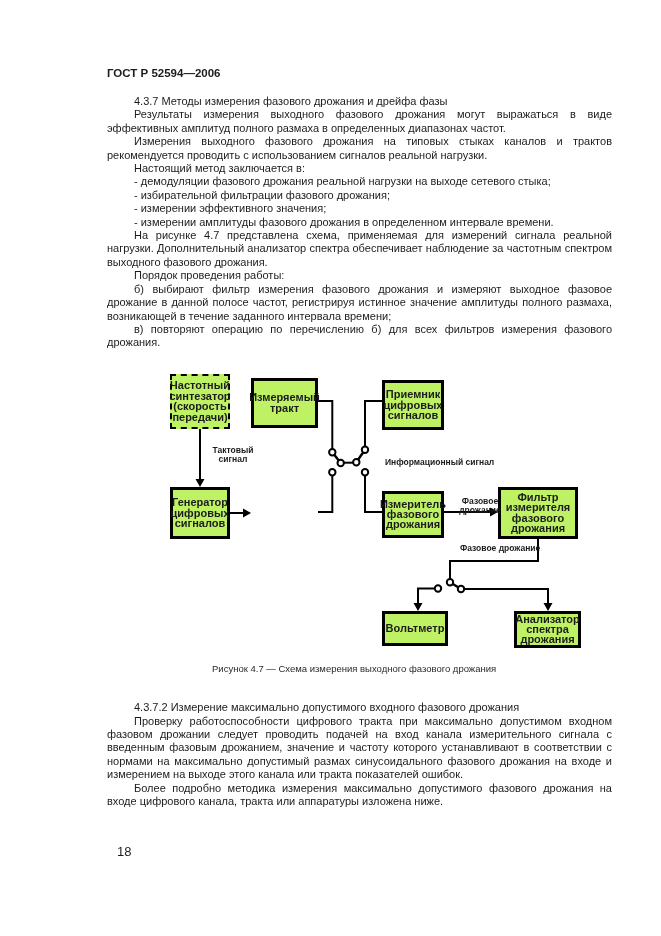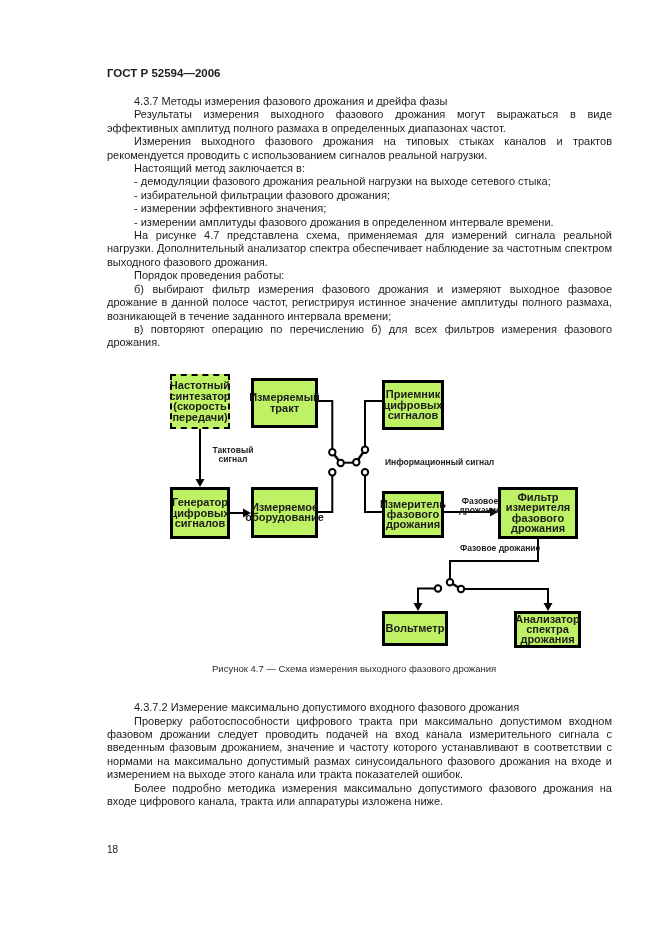"Измеряемое" div.dbox { html: <div>Измеряемое оборудование</div> -> none }
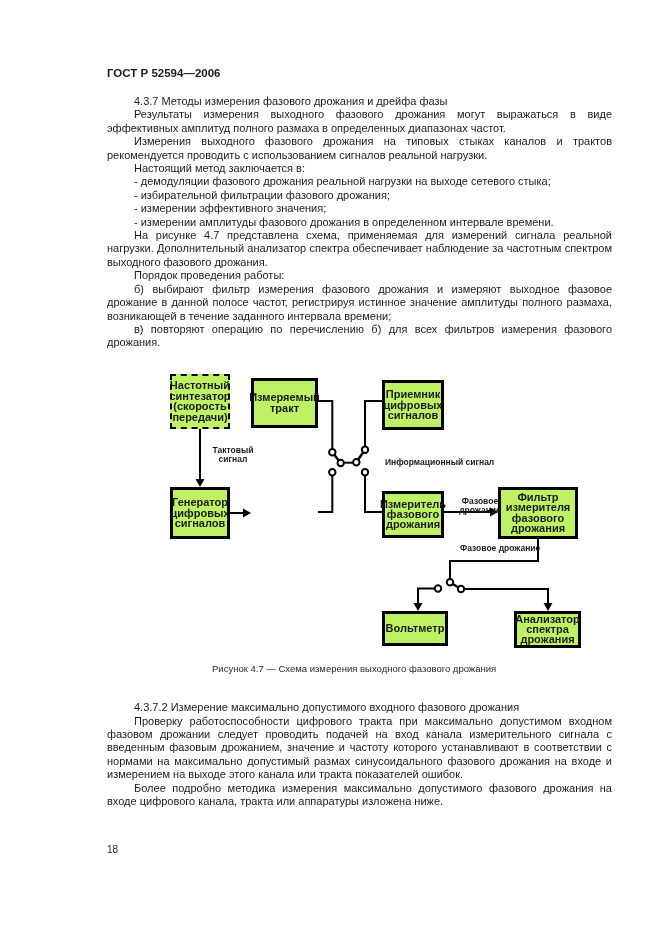"18" .page-num { font-size: 10px -> 13px; left: 78px -> 88px }
